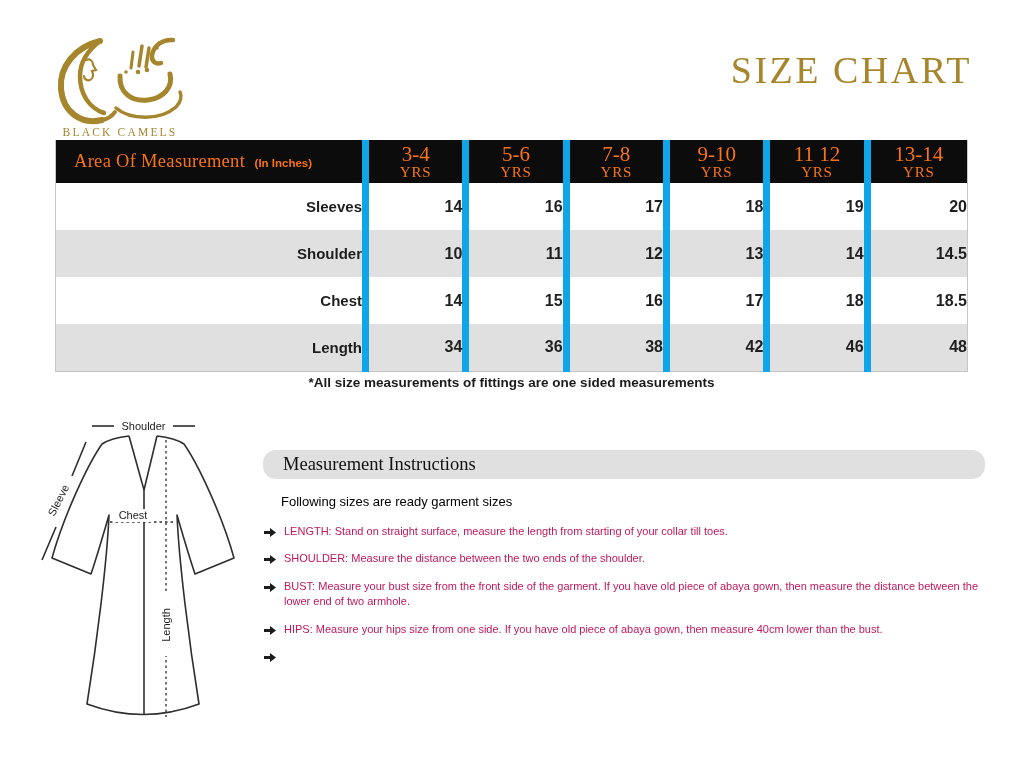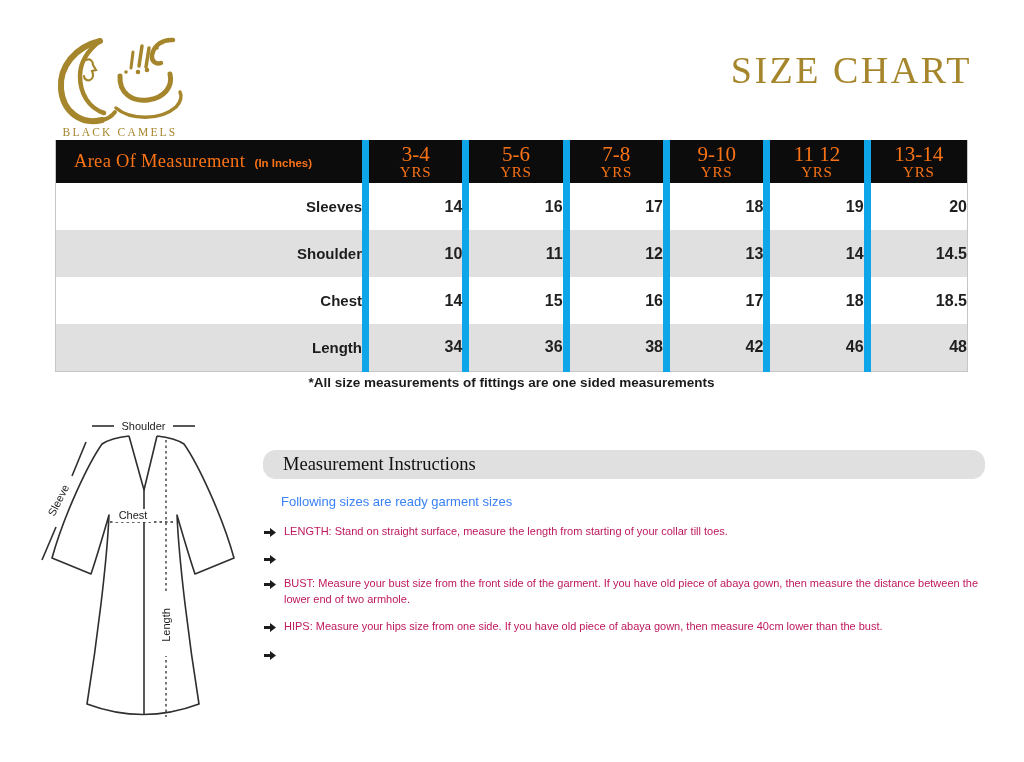"Following sizes are ready garment" .intro { color: #3b82f6 -> #000000 }
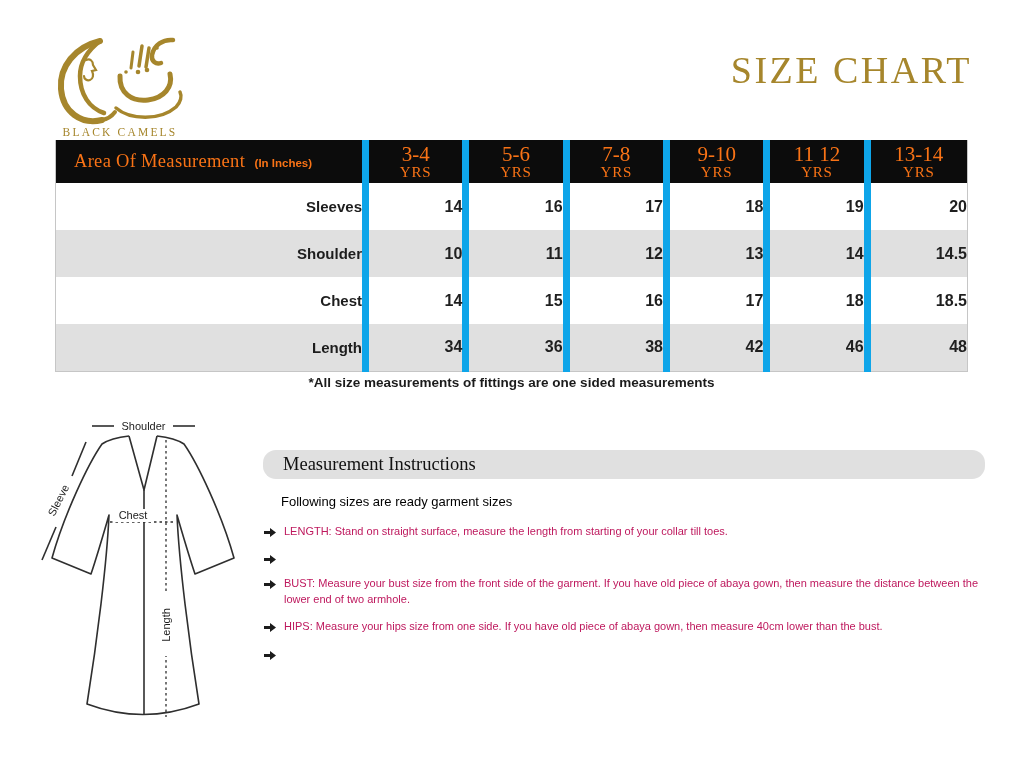"SHOULDER: Measure the distance between" span { html: none -> <span>SHOULDER: Measure the distance between the two ends of the shoulder.</span> }
